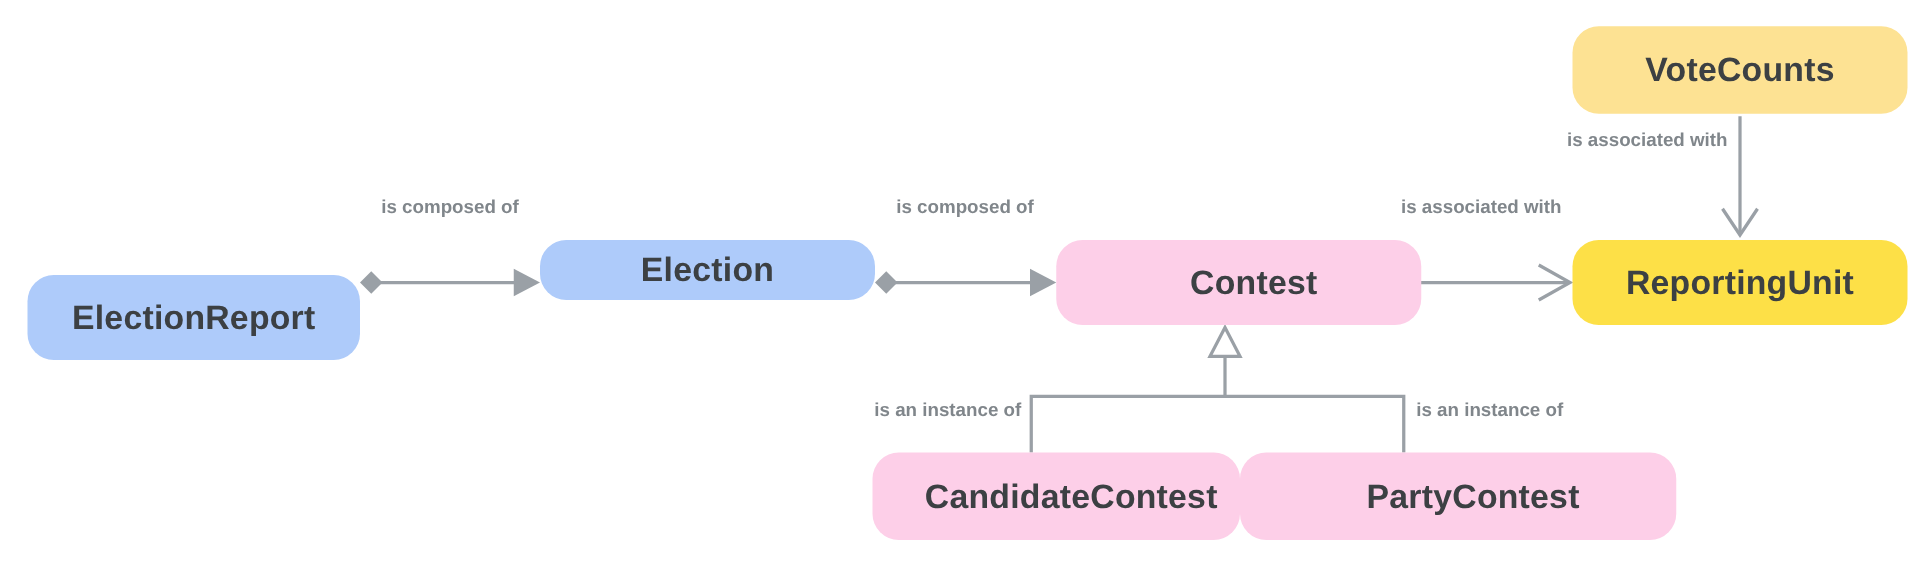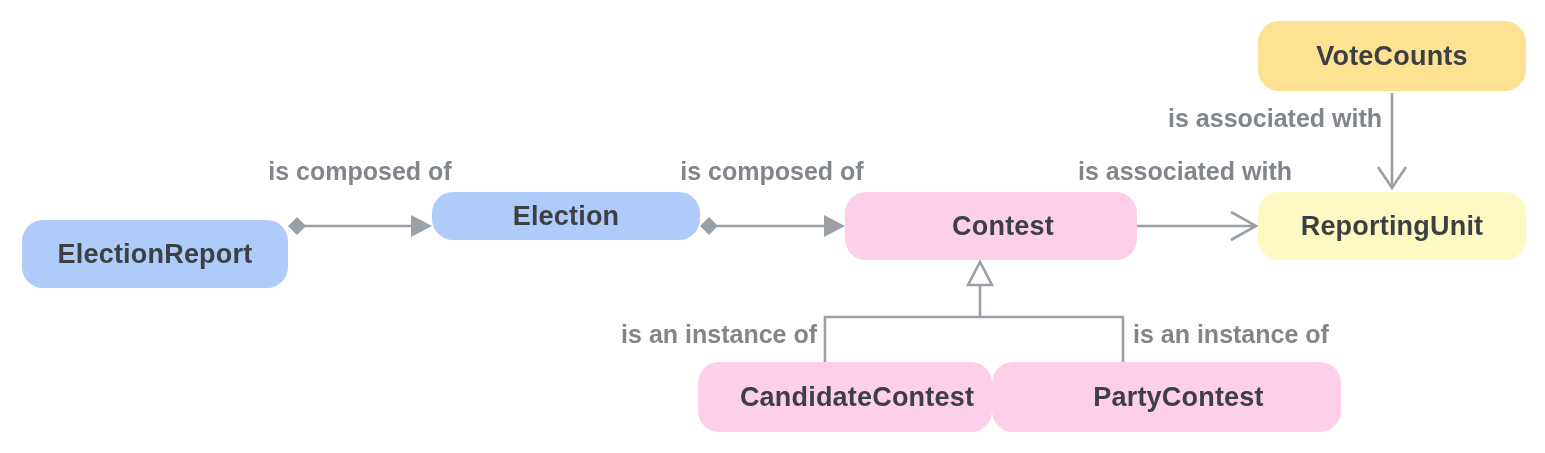"is associated with" .edge-label { font-size: 25px -> 15px }
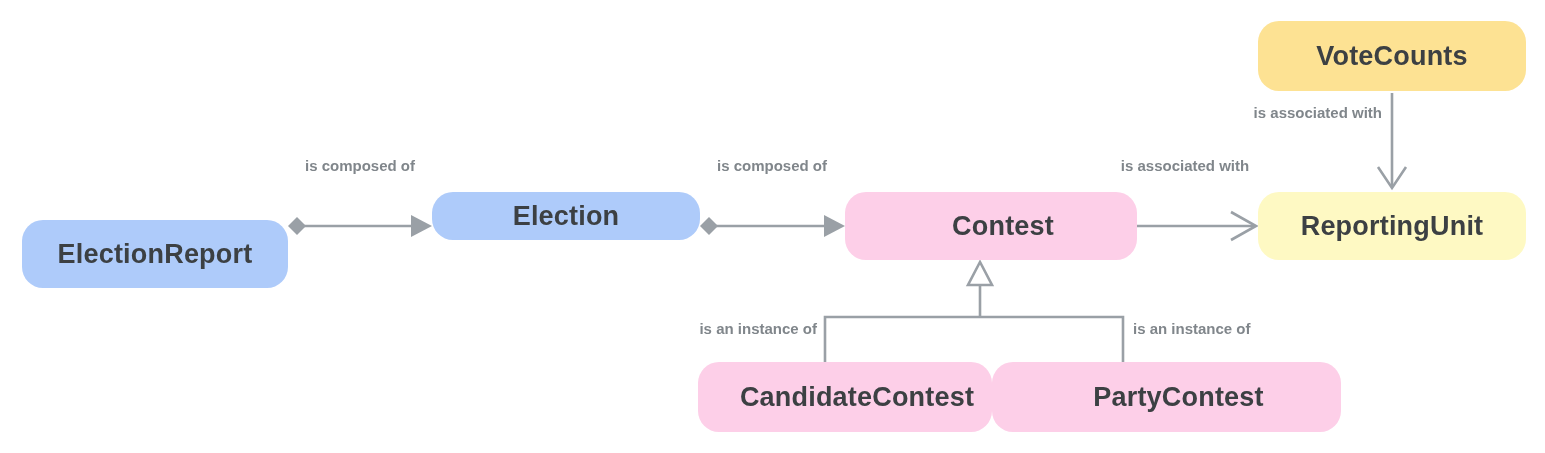"ReportingUnit" .node-green { background: #fef9c3 -> #fde047 }
